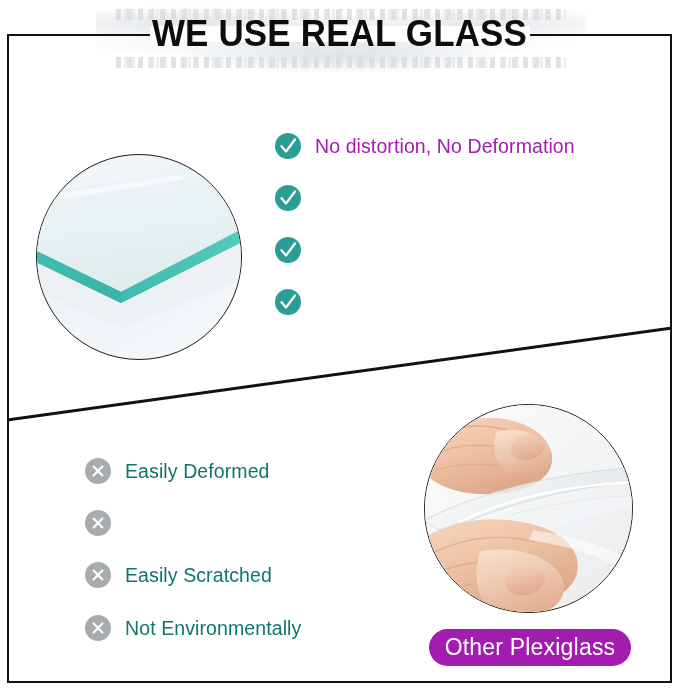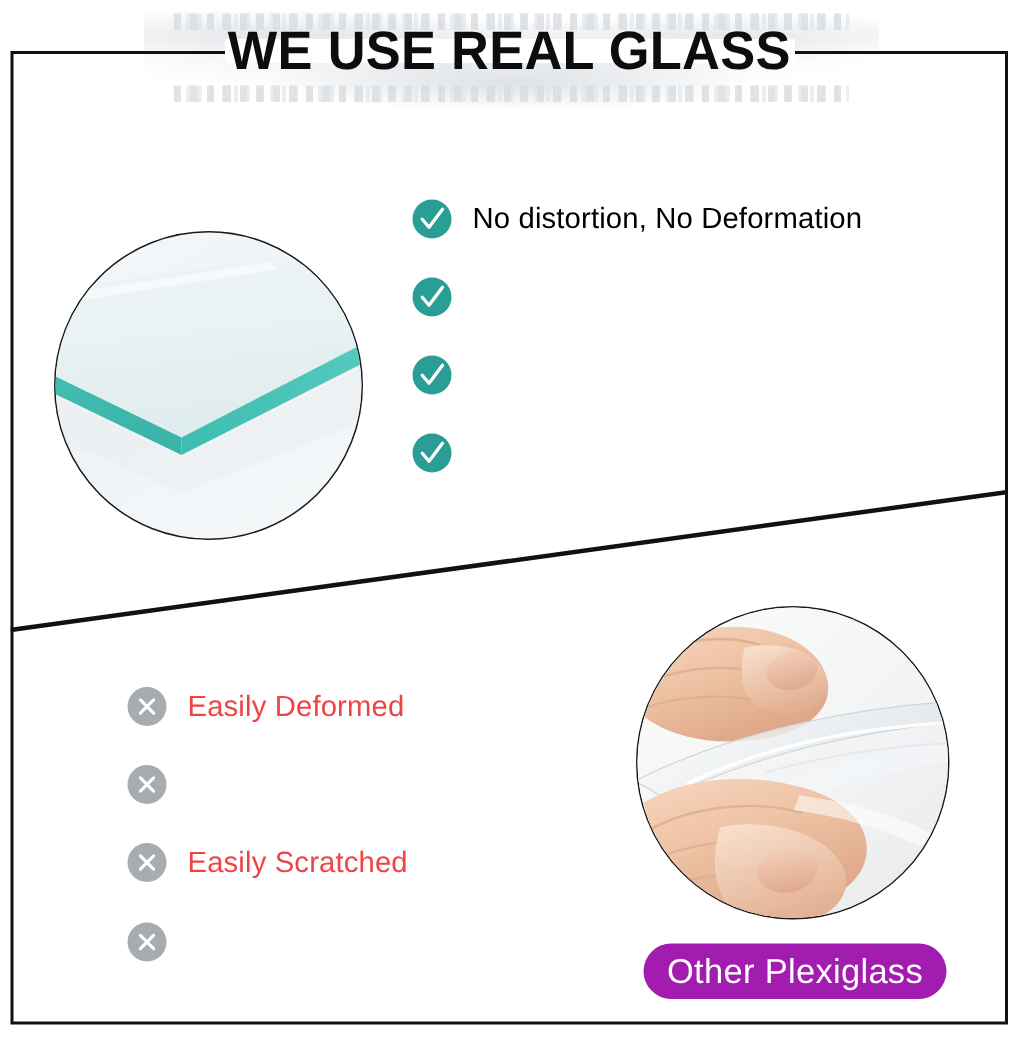"No distortion, No Deformation" .feature-label { color: #000000 -> #a21caf }
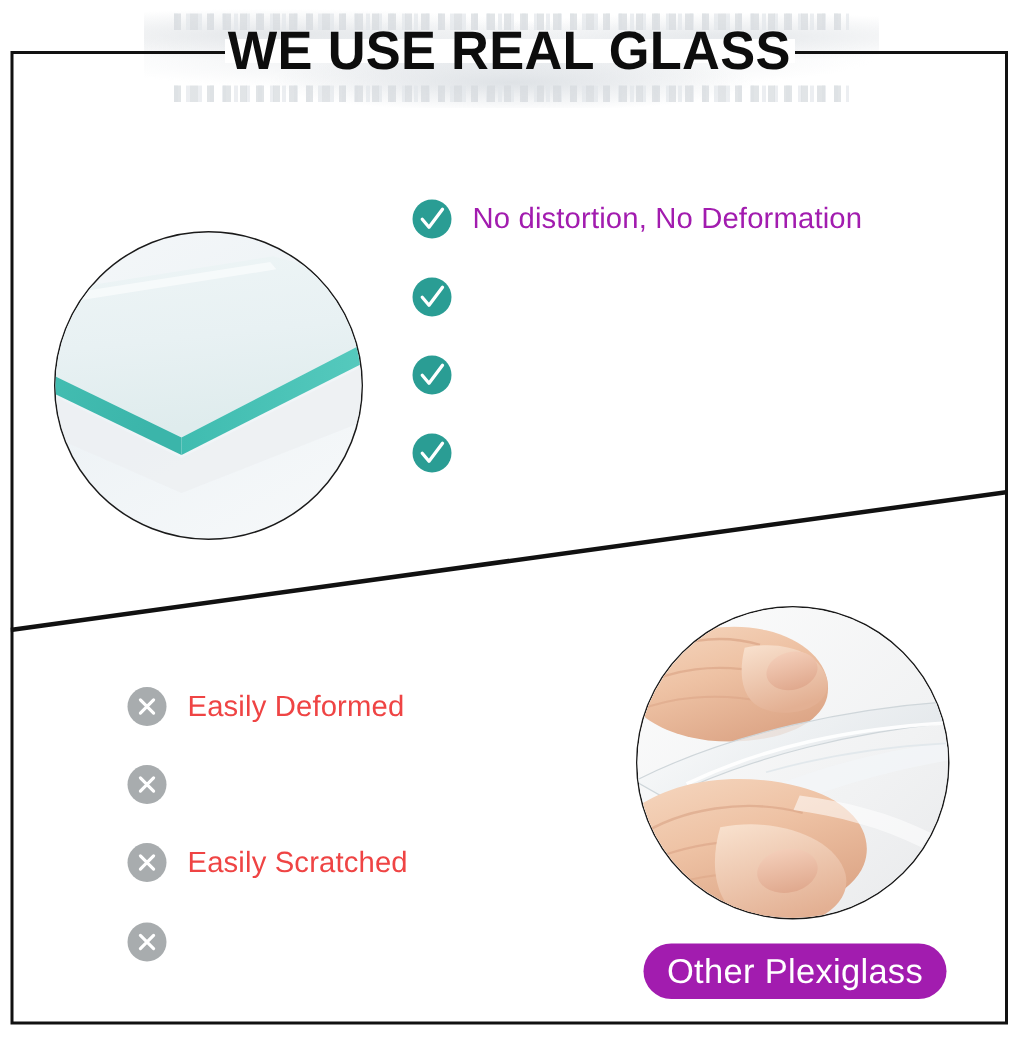"Easily Deformed" .cons .feature-label { color: #ef4444 -> #0f766e }
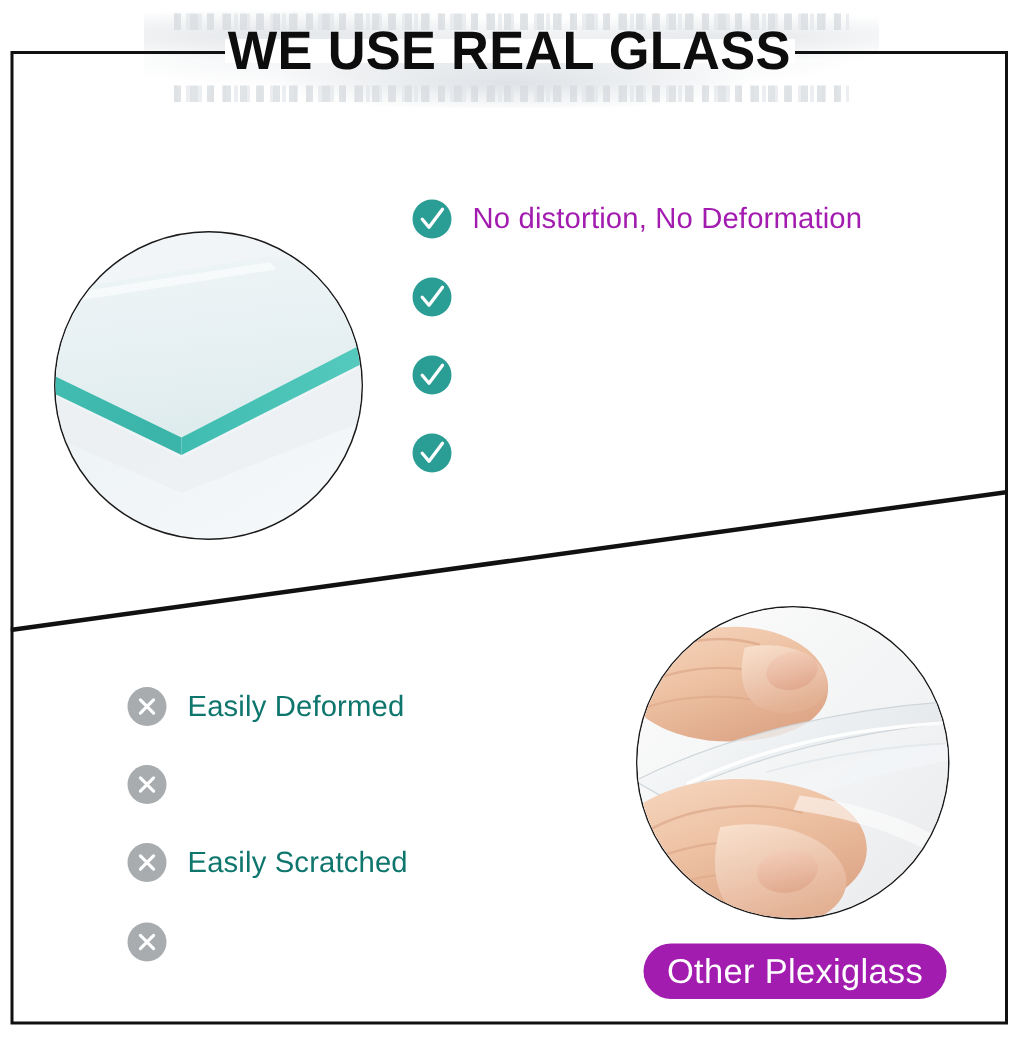"Not Environmentally" span.feature-label { html: none -> <span>Not Environmentally</span> }
